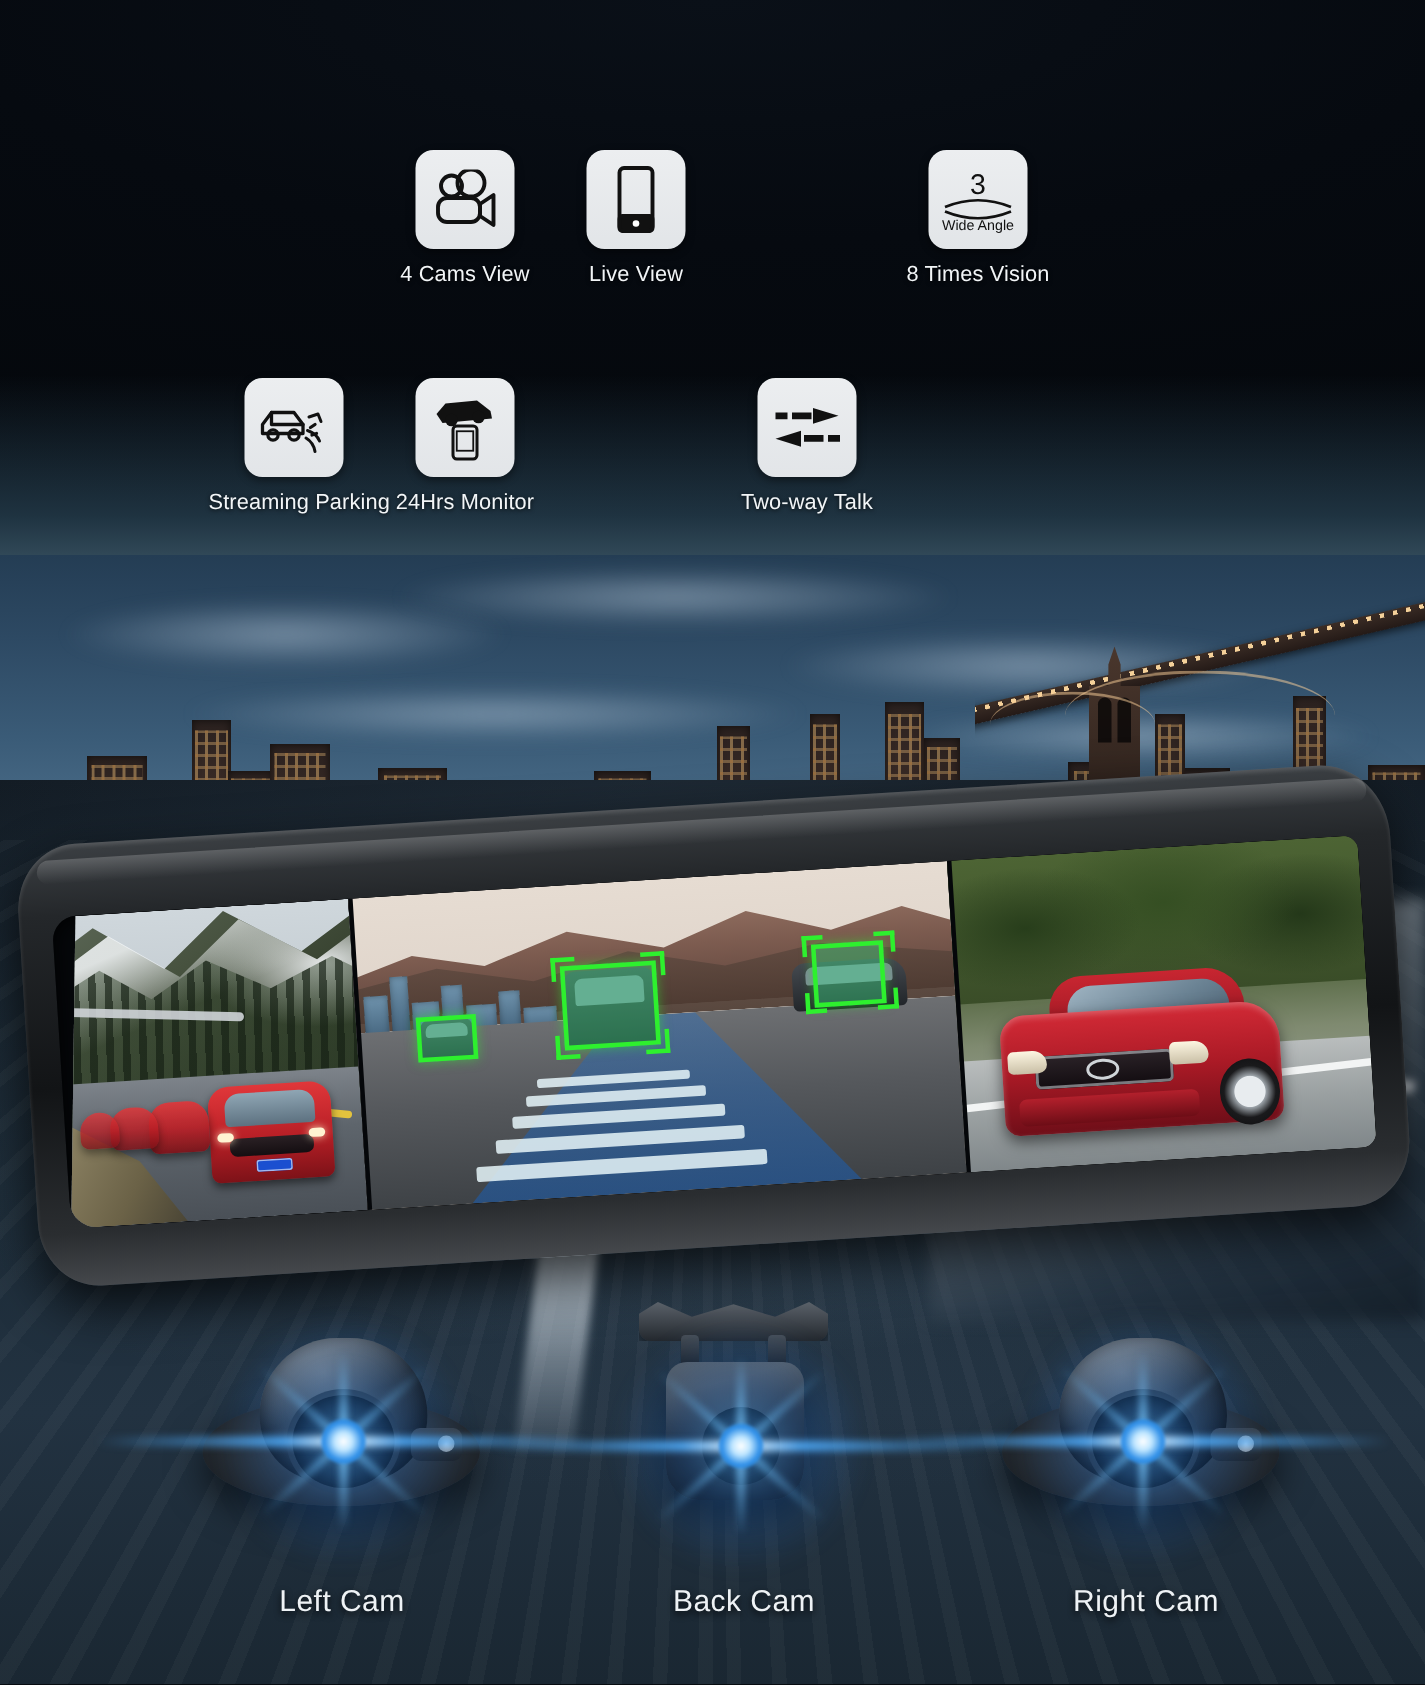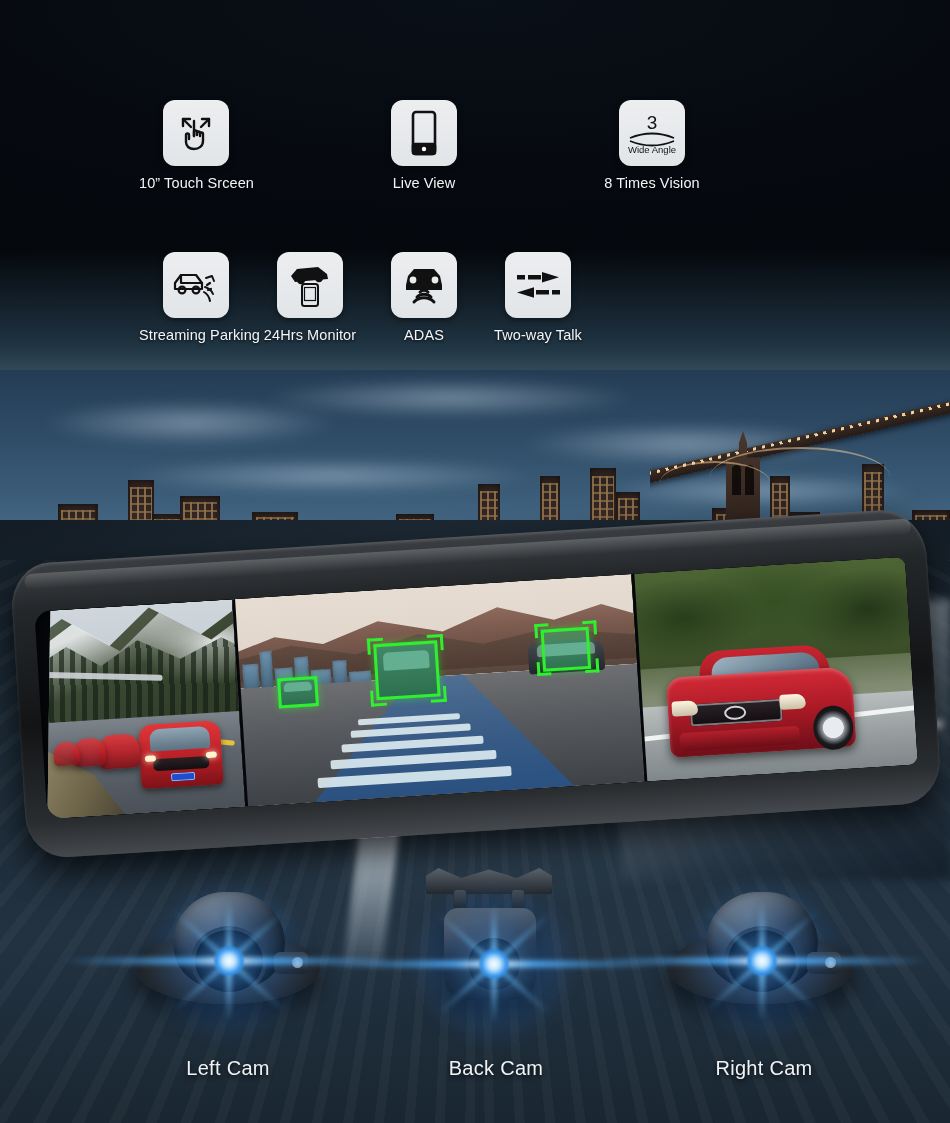"10” Touch Srceen" div.fitem { html: <div> <div> <svg> <path></path> <path></path> <path></path> <path></path> <path></path> <path></path> <path></path> <path></path> </svg> </div> <div>10” Touch Srceen</div> </div> -> none }
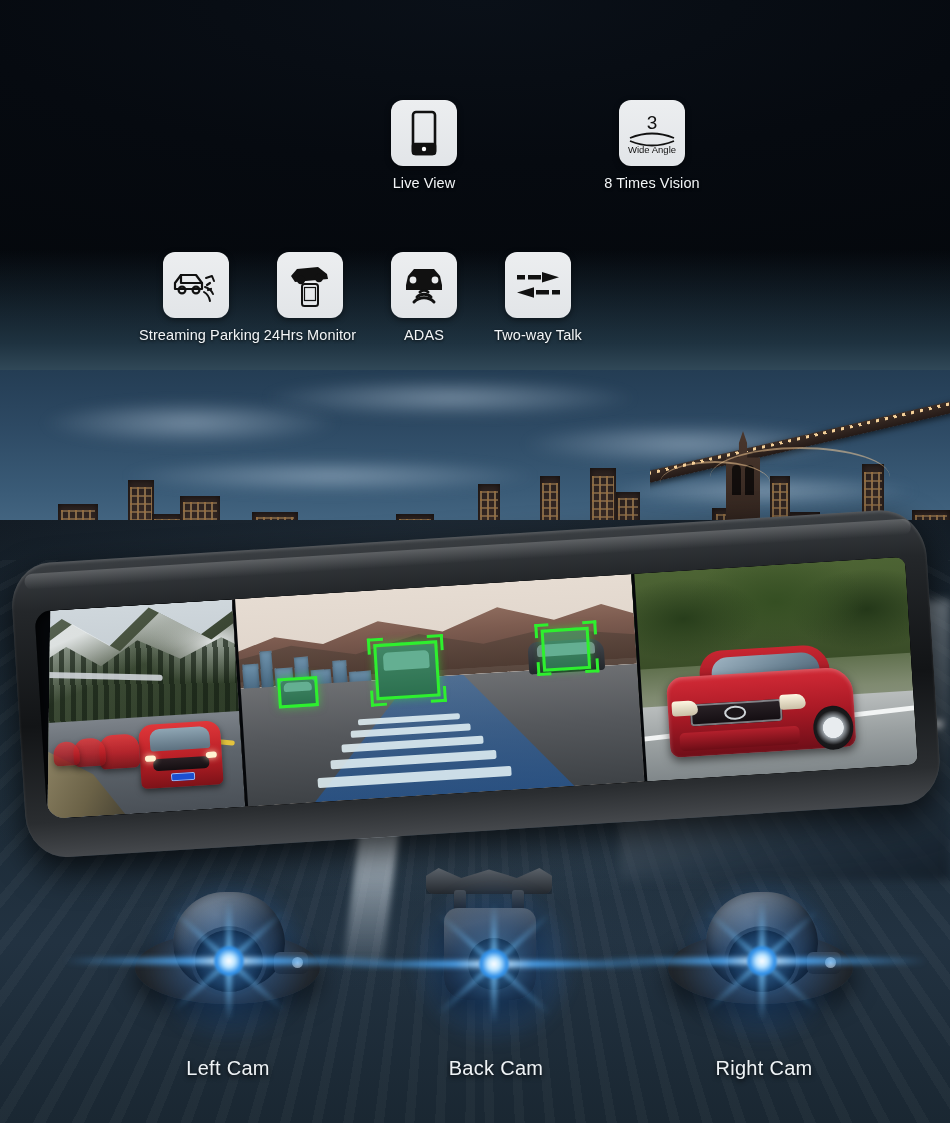"4 Cams View" div.fitem { html: none -> <div> <div> <svg> <circle></circle> <circle></circle> <rect></rect> <path></path> </svg> </div> <div>4 Cams View</div> </div> }
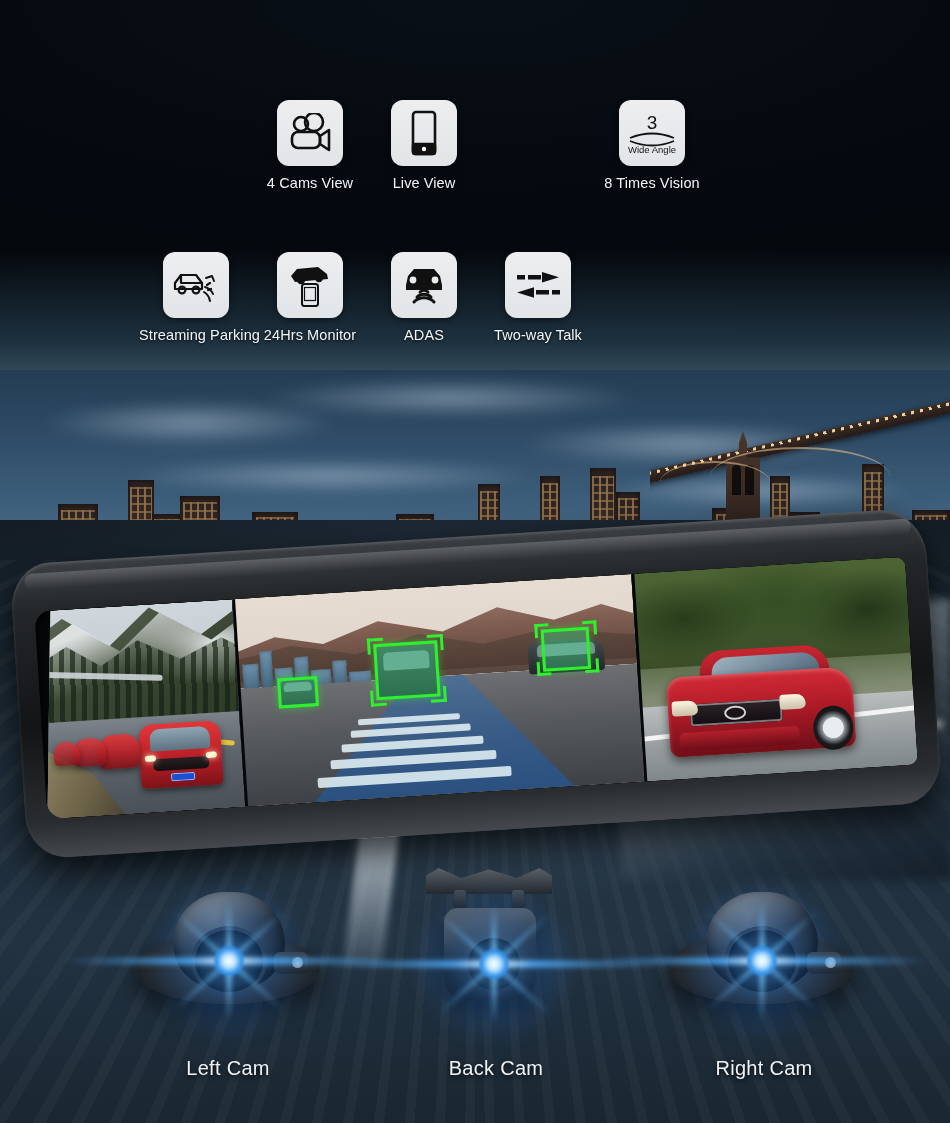"ADAS" div.fitem { html: <div> <div> <svg> <path></path> <circle></circle> <circle></circle> <path></path> <path></path> <path></path> </svg> </div> <div>ADAS</div> </div> -> none }
